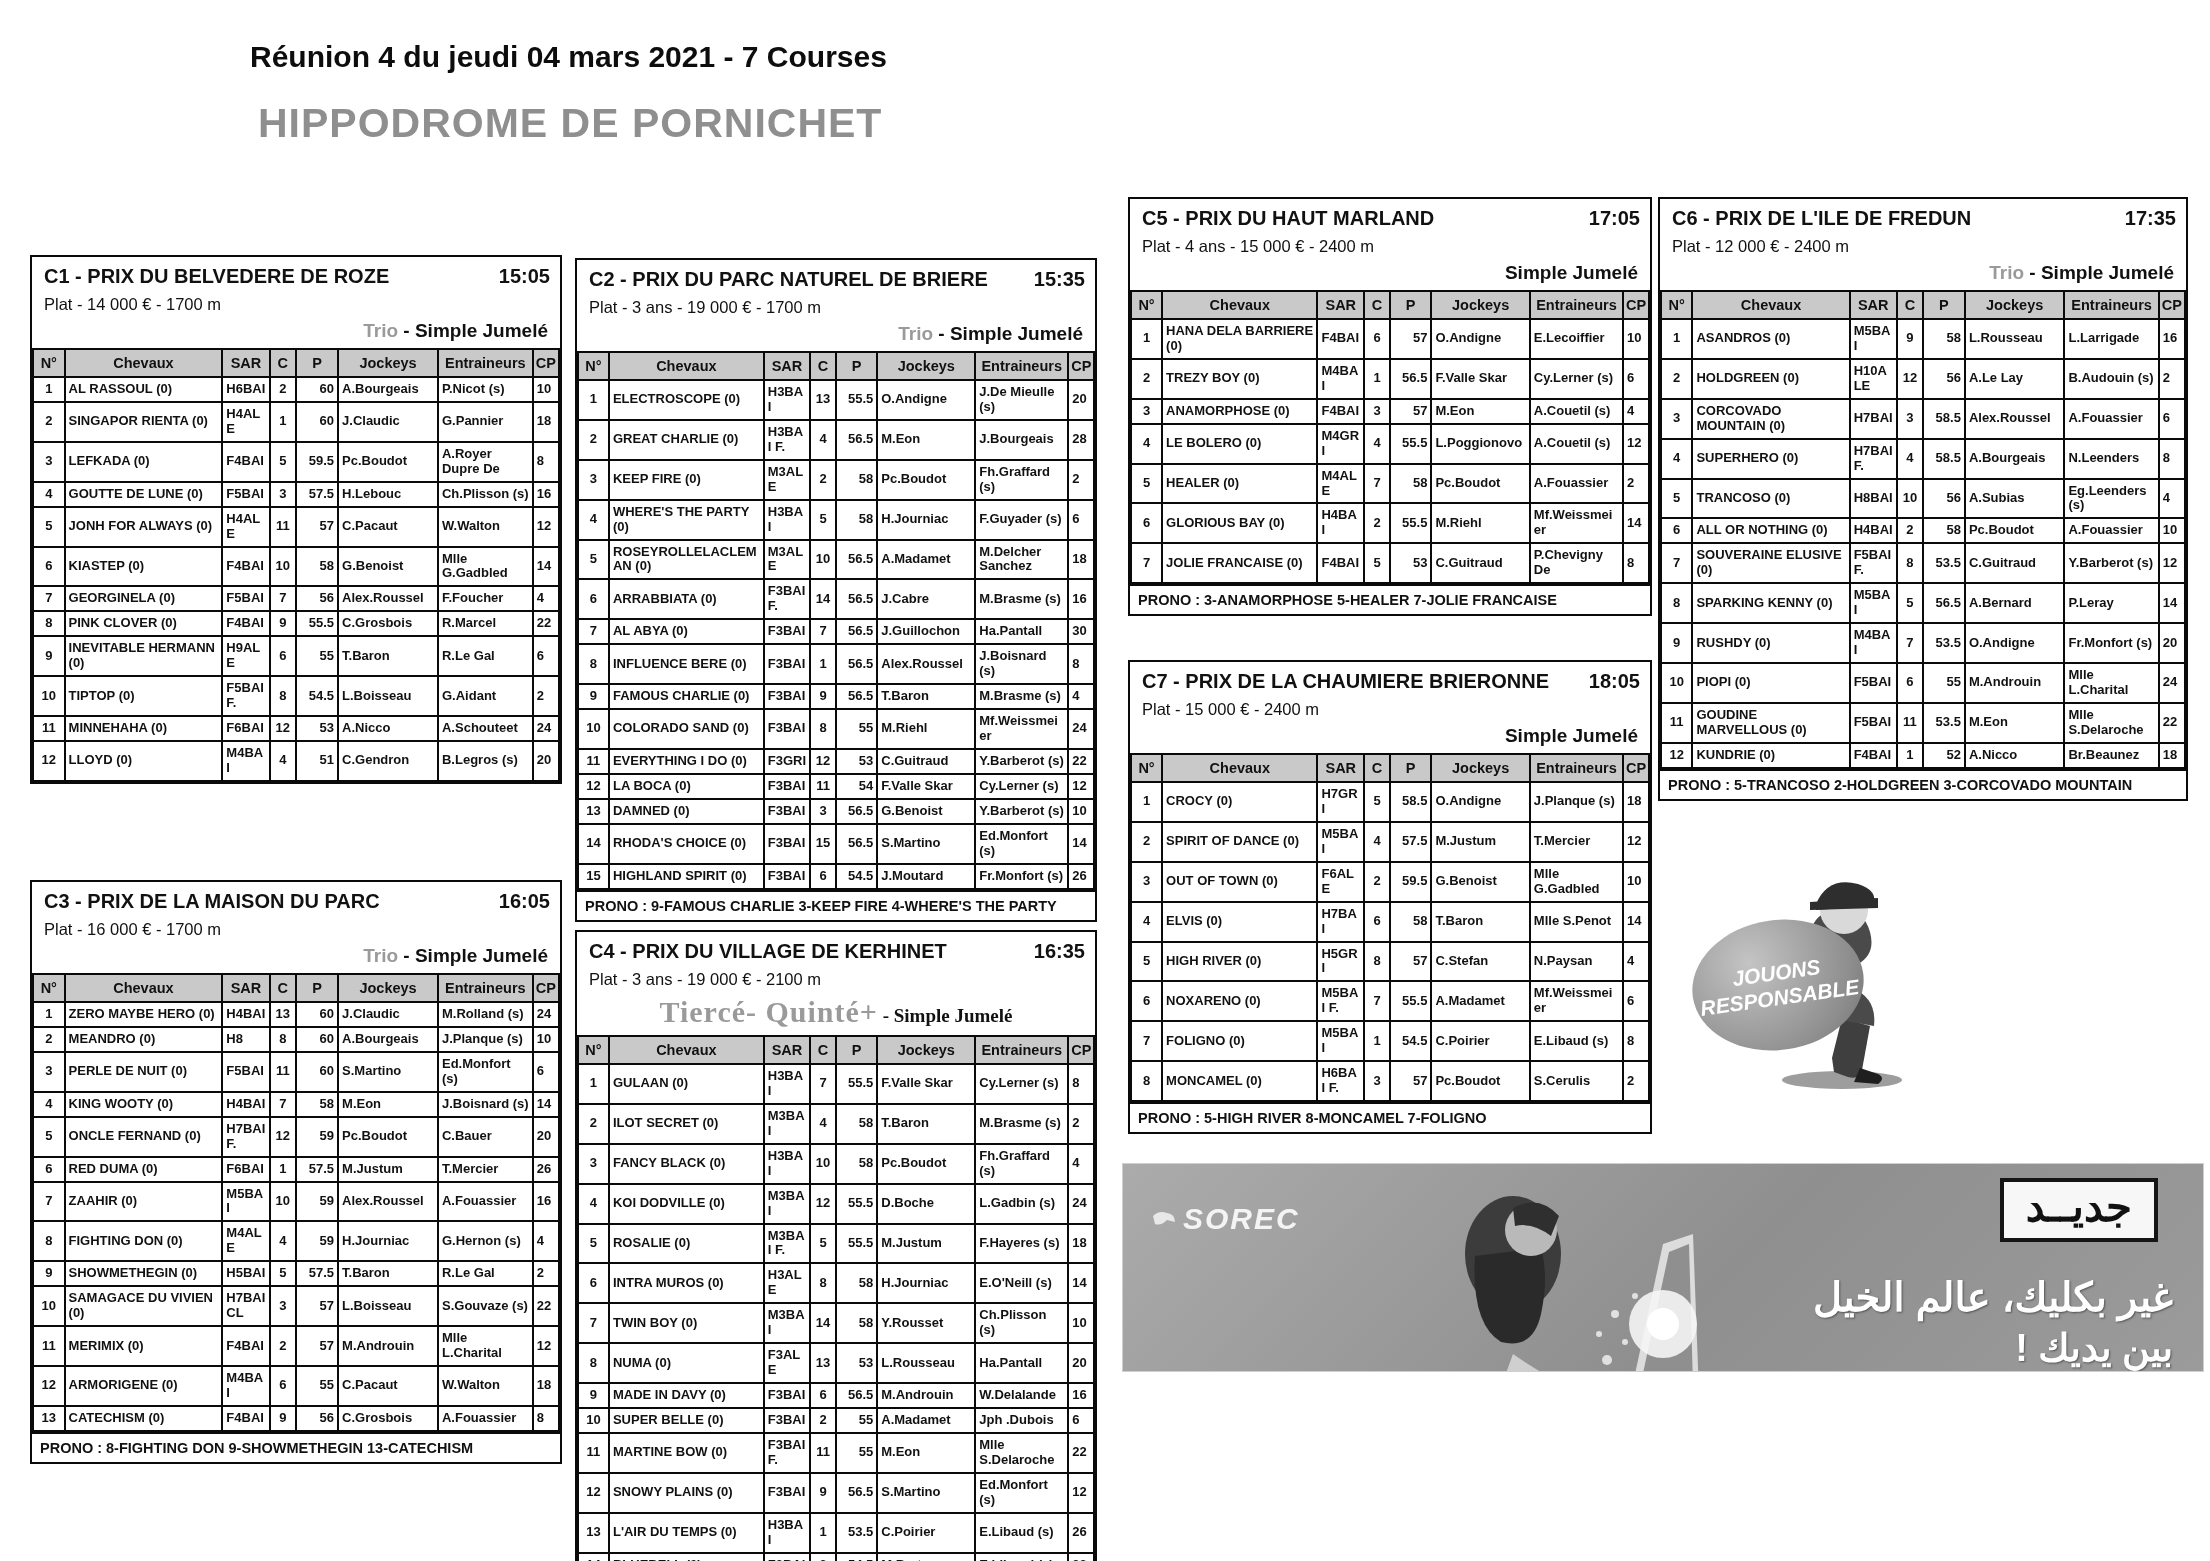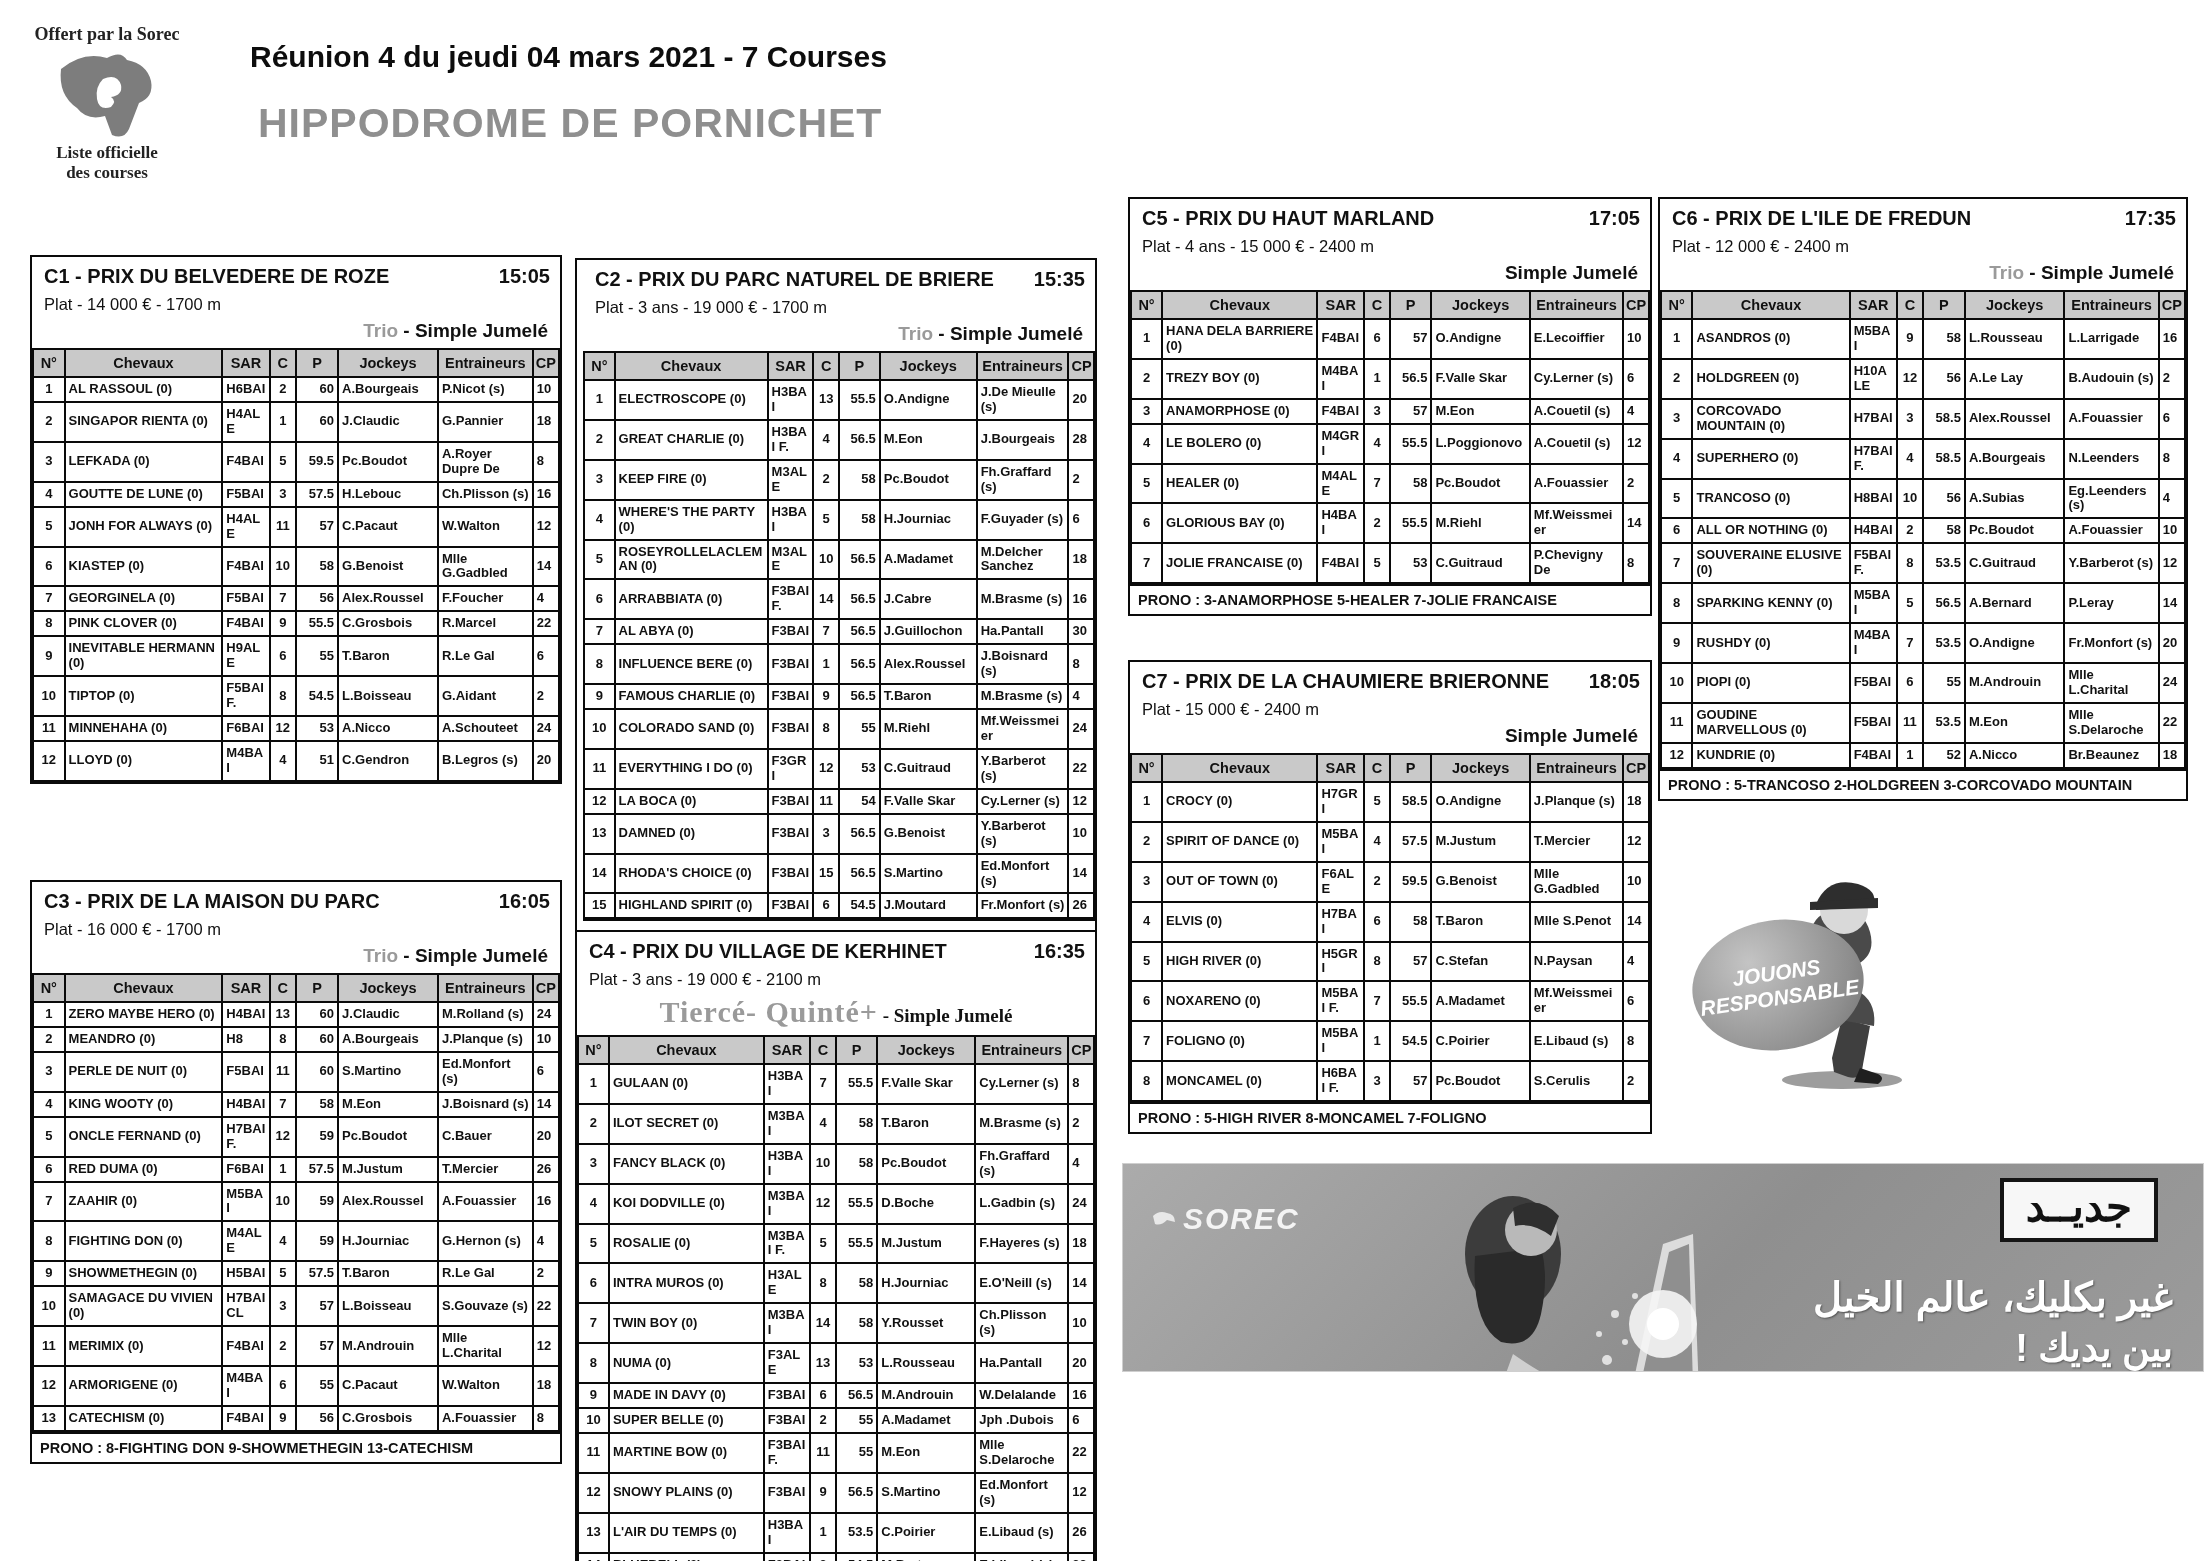"Offert par la Sorec" div { html: <div> <div>Offert par la Sorec</div> <svg> <path></path> <path></path> </svg> <div> <div>Liste officielle</div> <div>des courses</div> </div> </div> -> none }
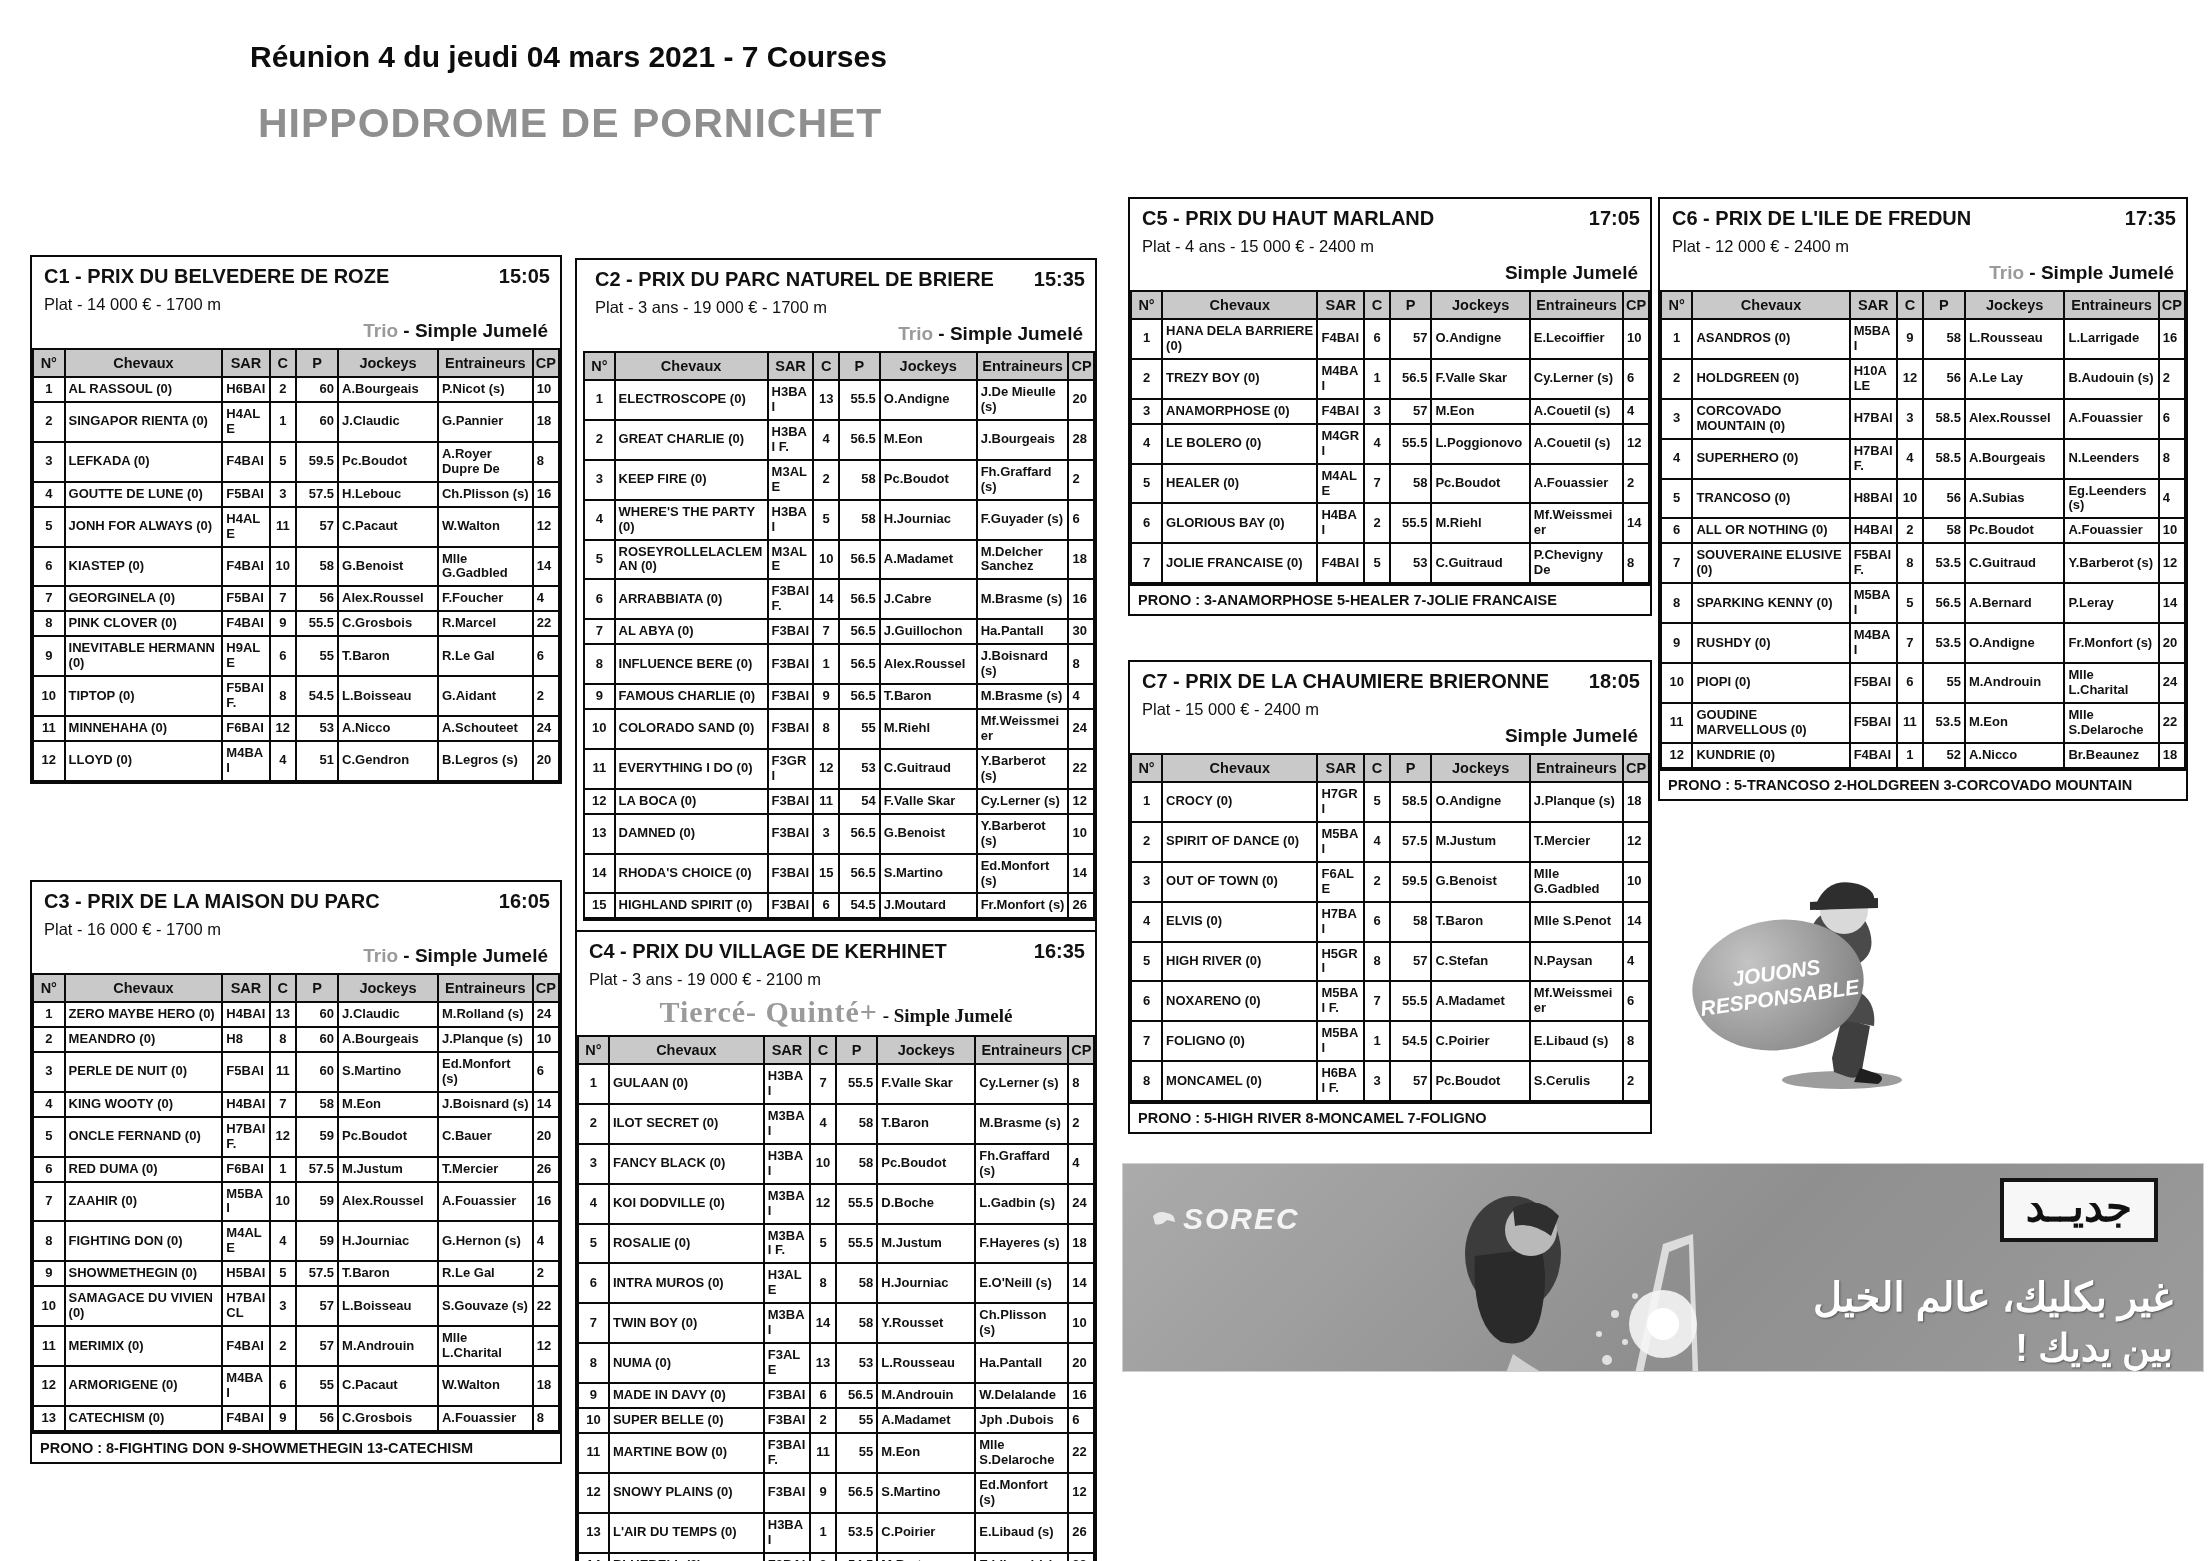"C2 - PRIX DU PARC" #race-c2 { padding-left: 6px -> none }
